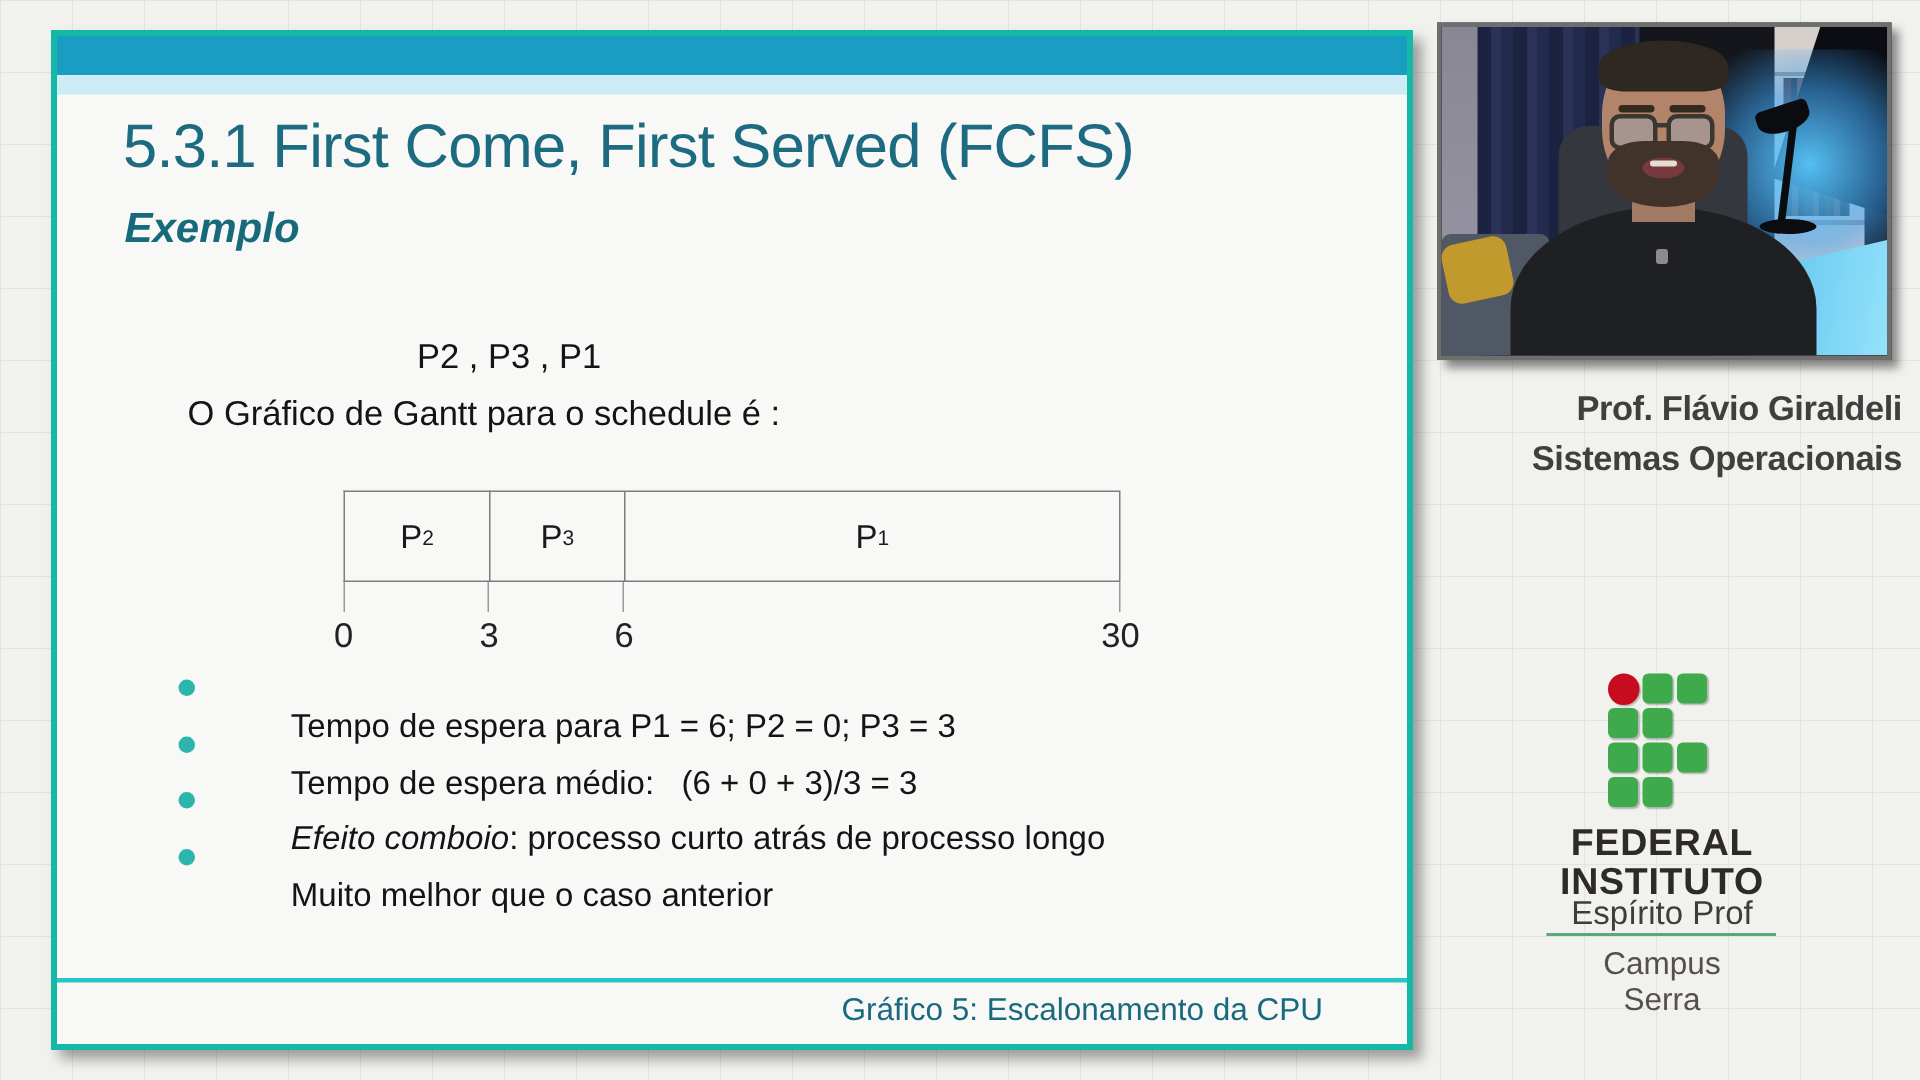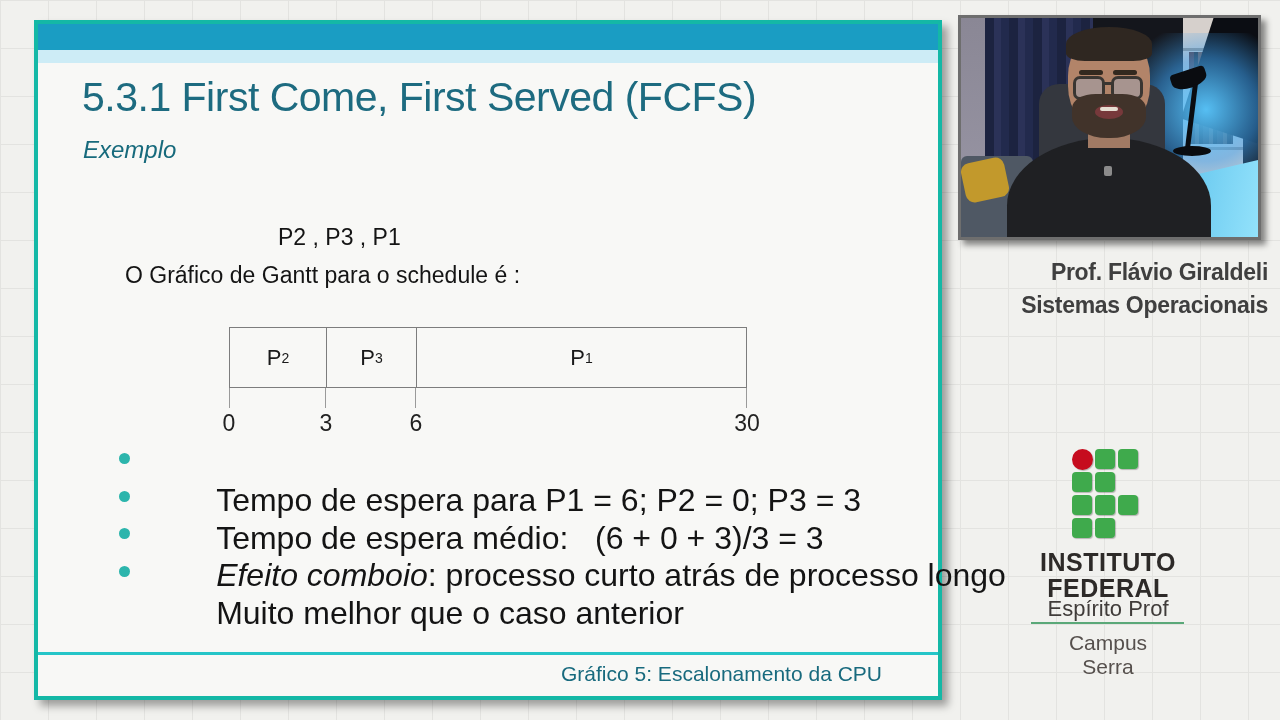"Exemplo" .slide-subtitle { font-size: 24px -> 28px; font-weight: normal -> bold }
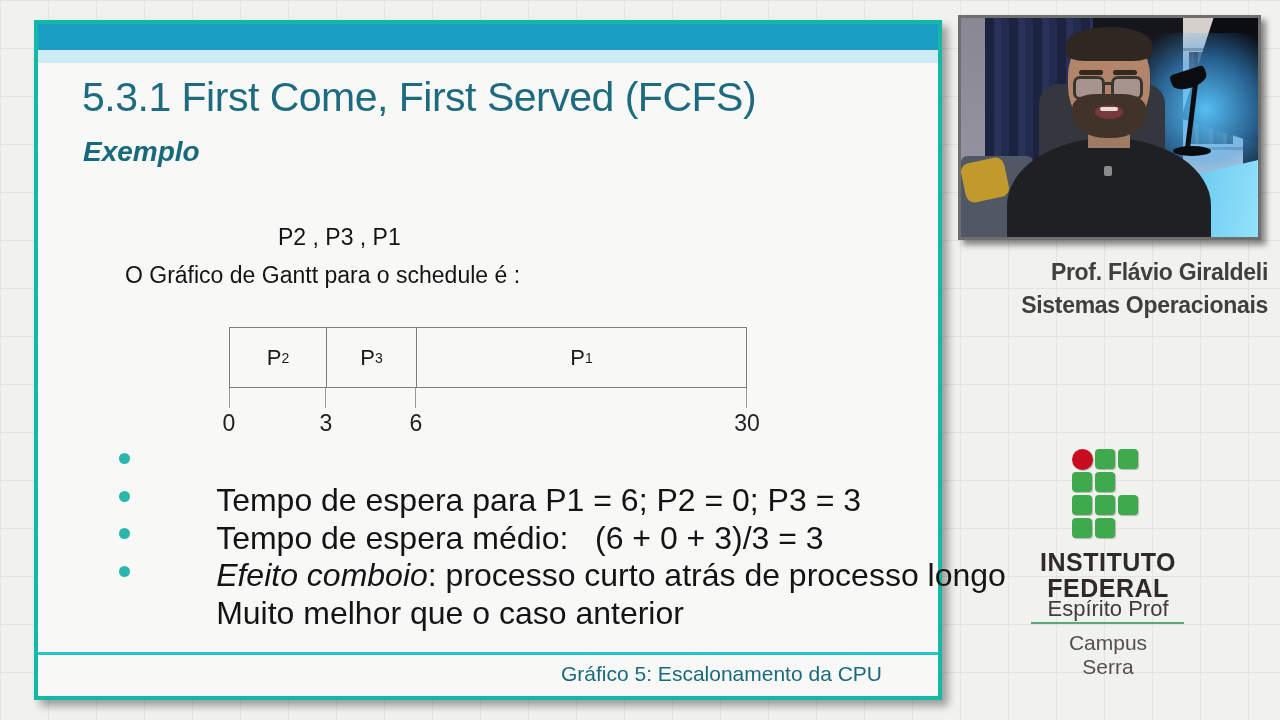"Tempo de espera para P1" .bullet { font-size: 32px -> 22px }
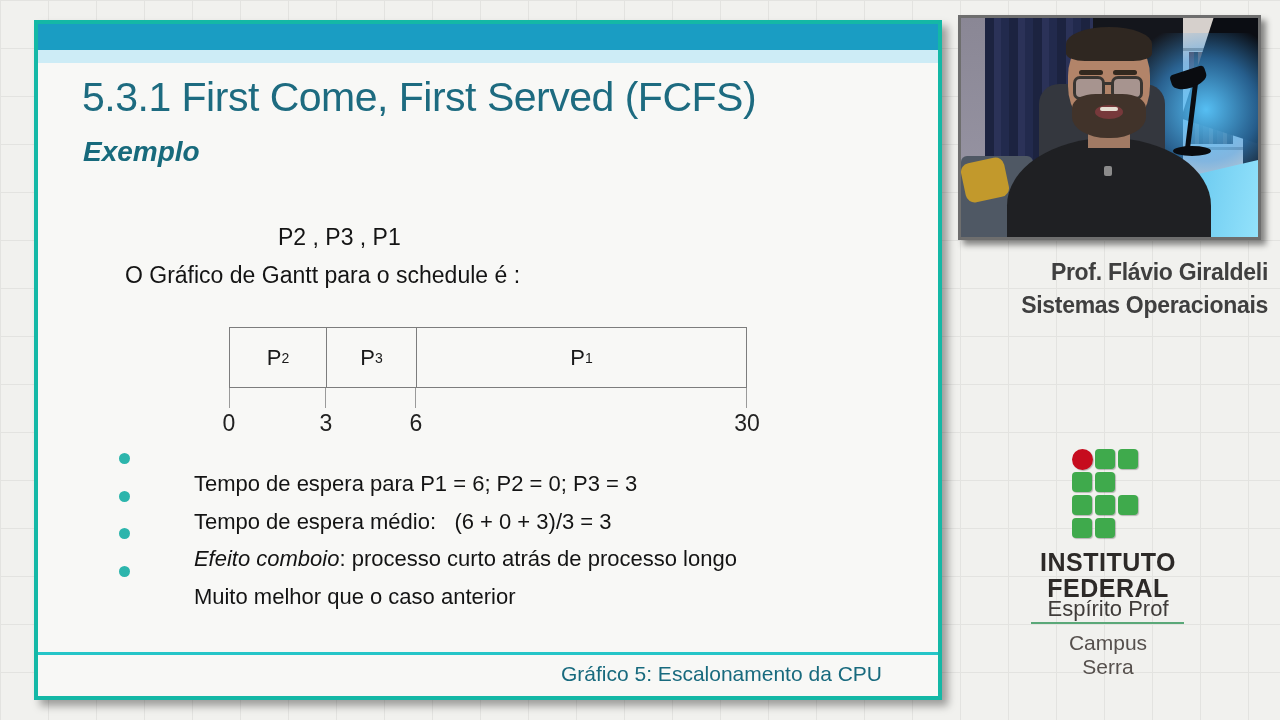"INSTITUTO" div { order: before "FEDERAL" -> after "FEDERAL" }
